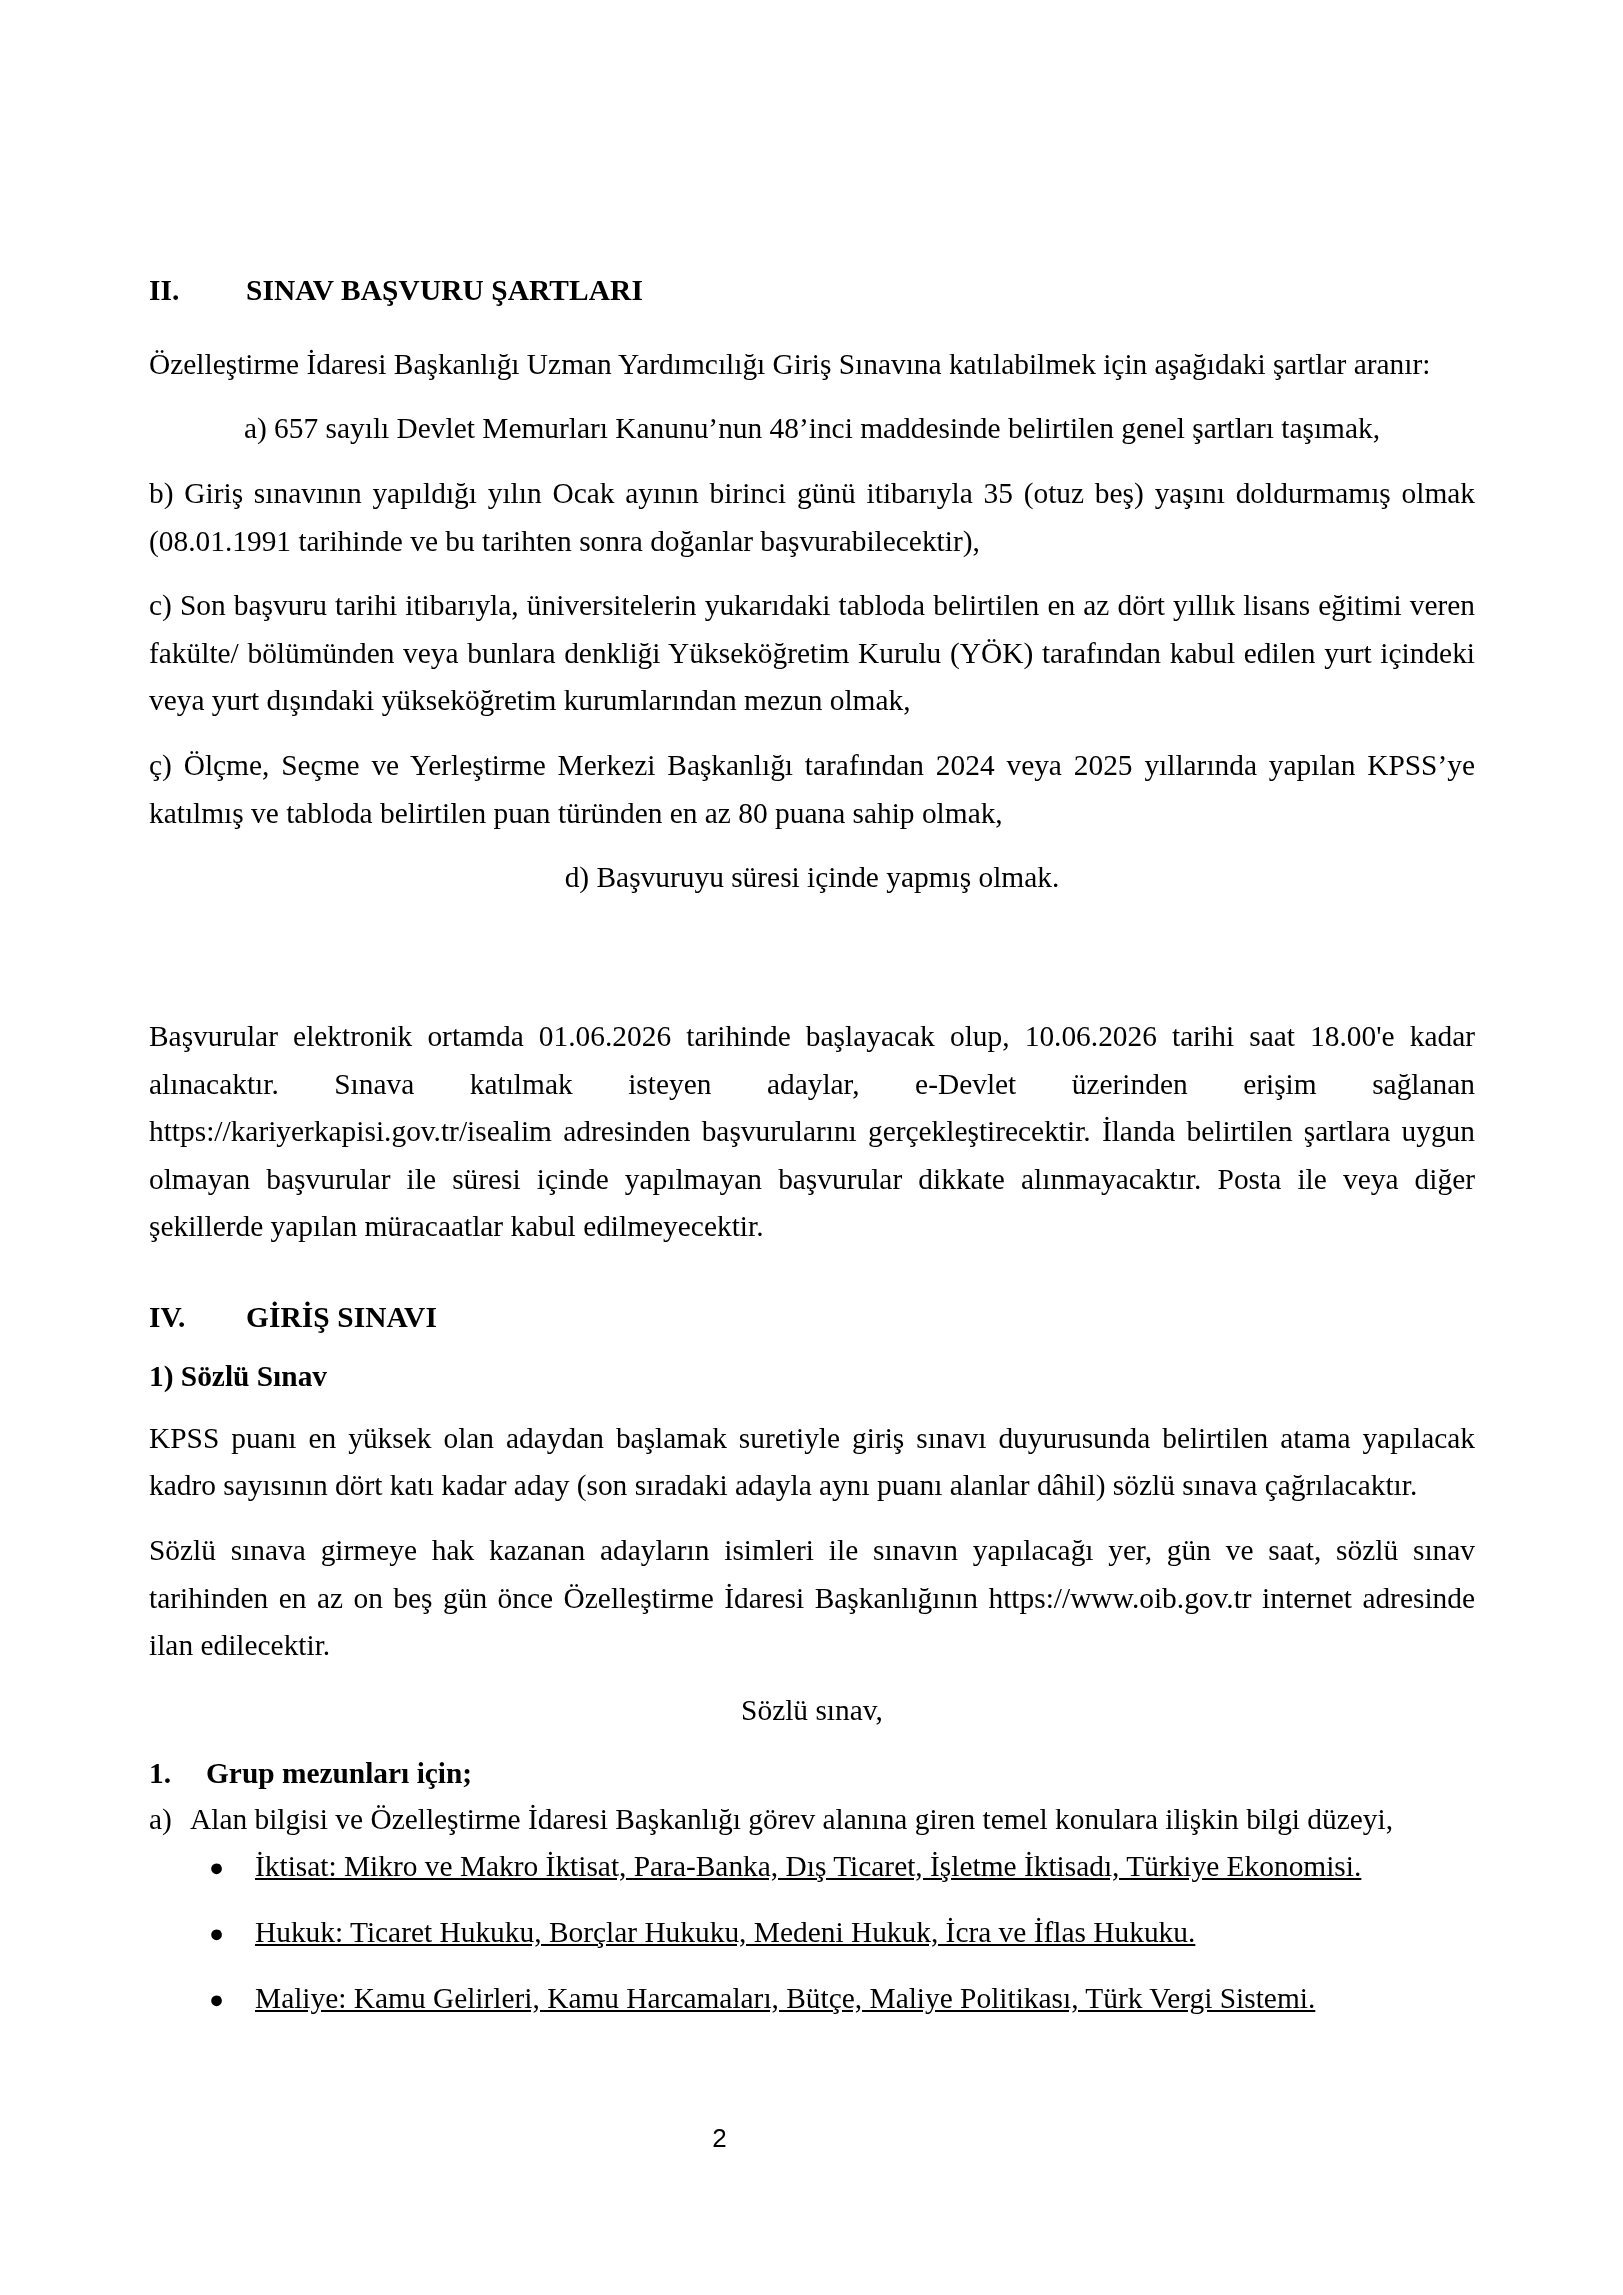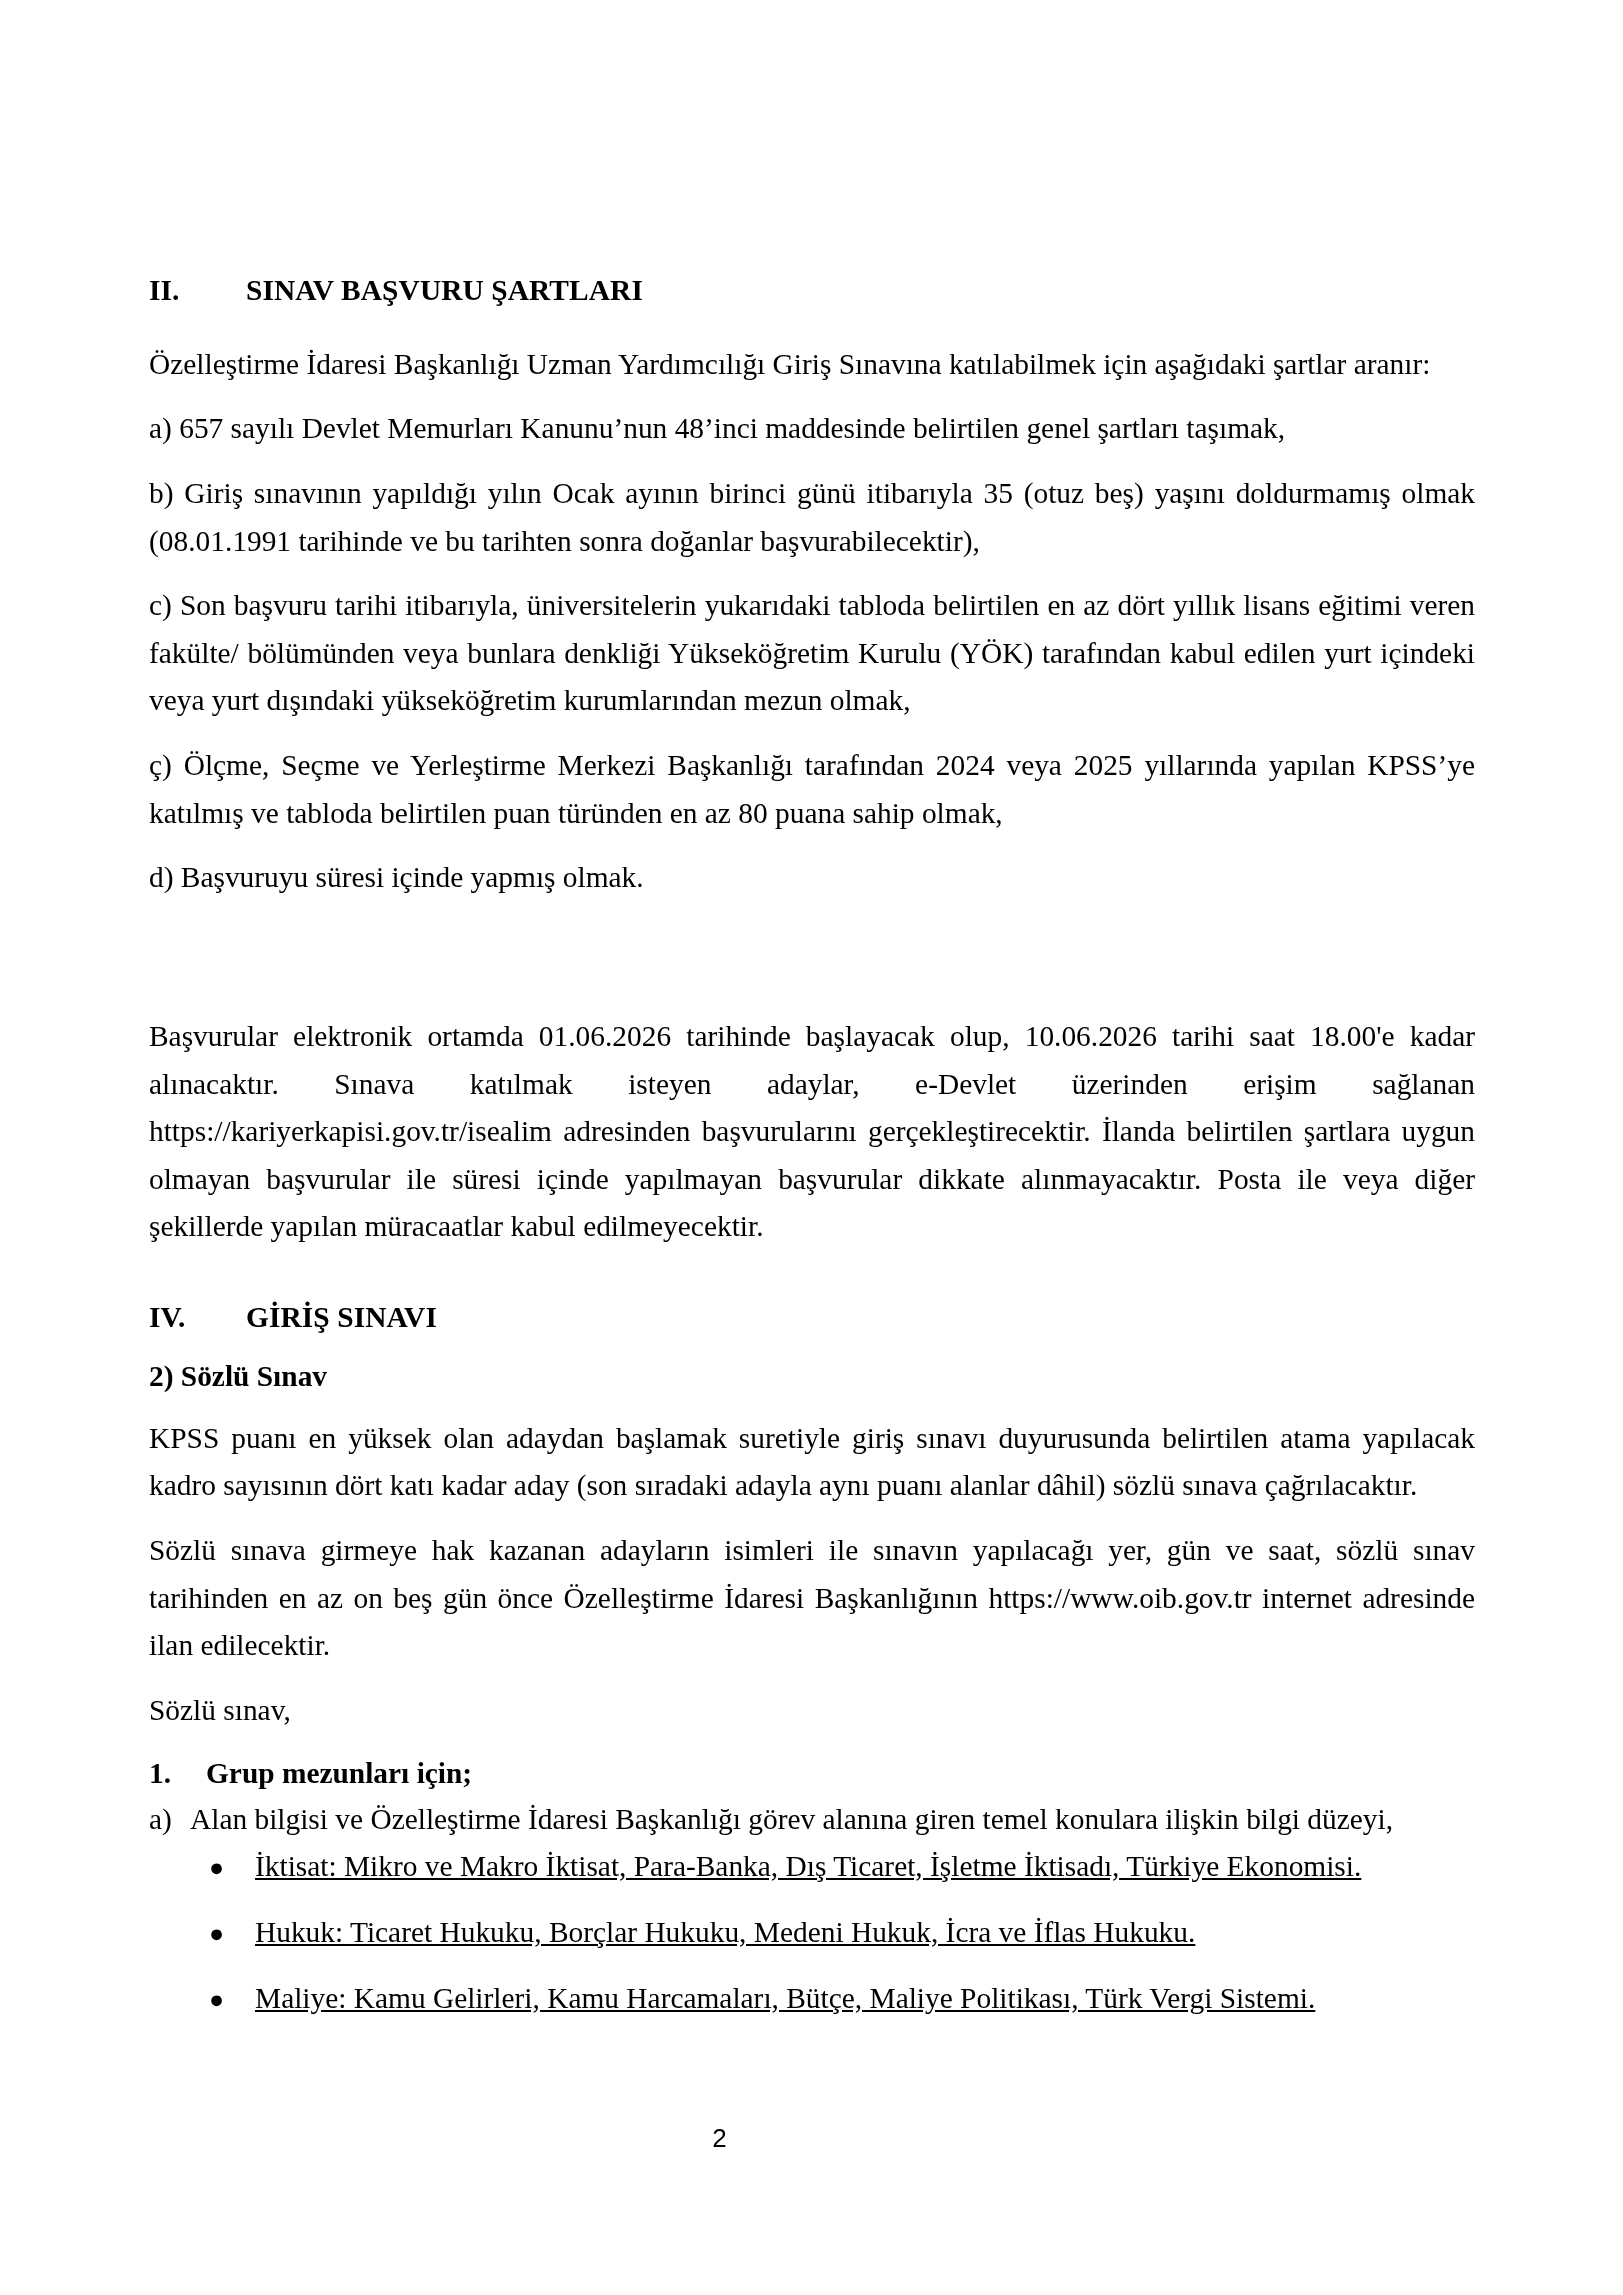"a) 657 sayılı Devlet Memurları" p.body.last-left { text-align: left -> center }
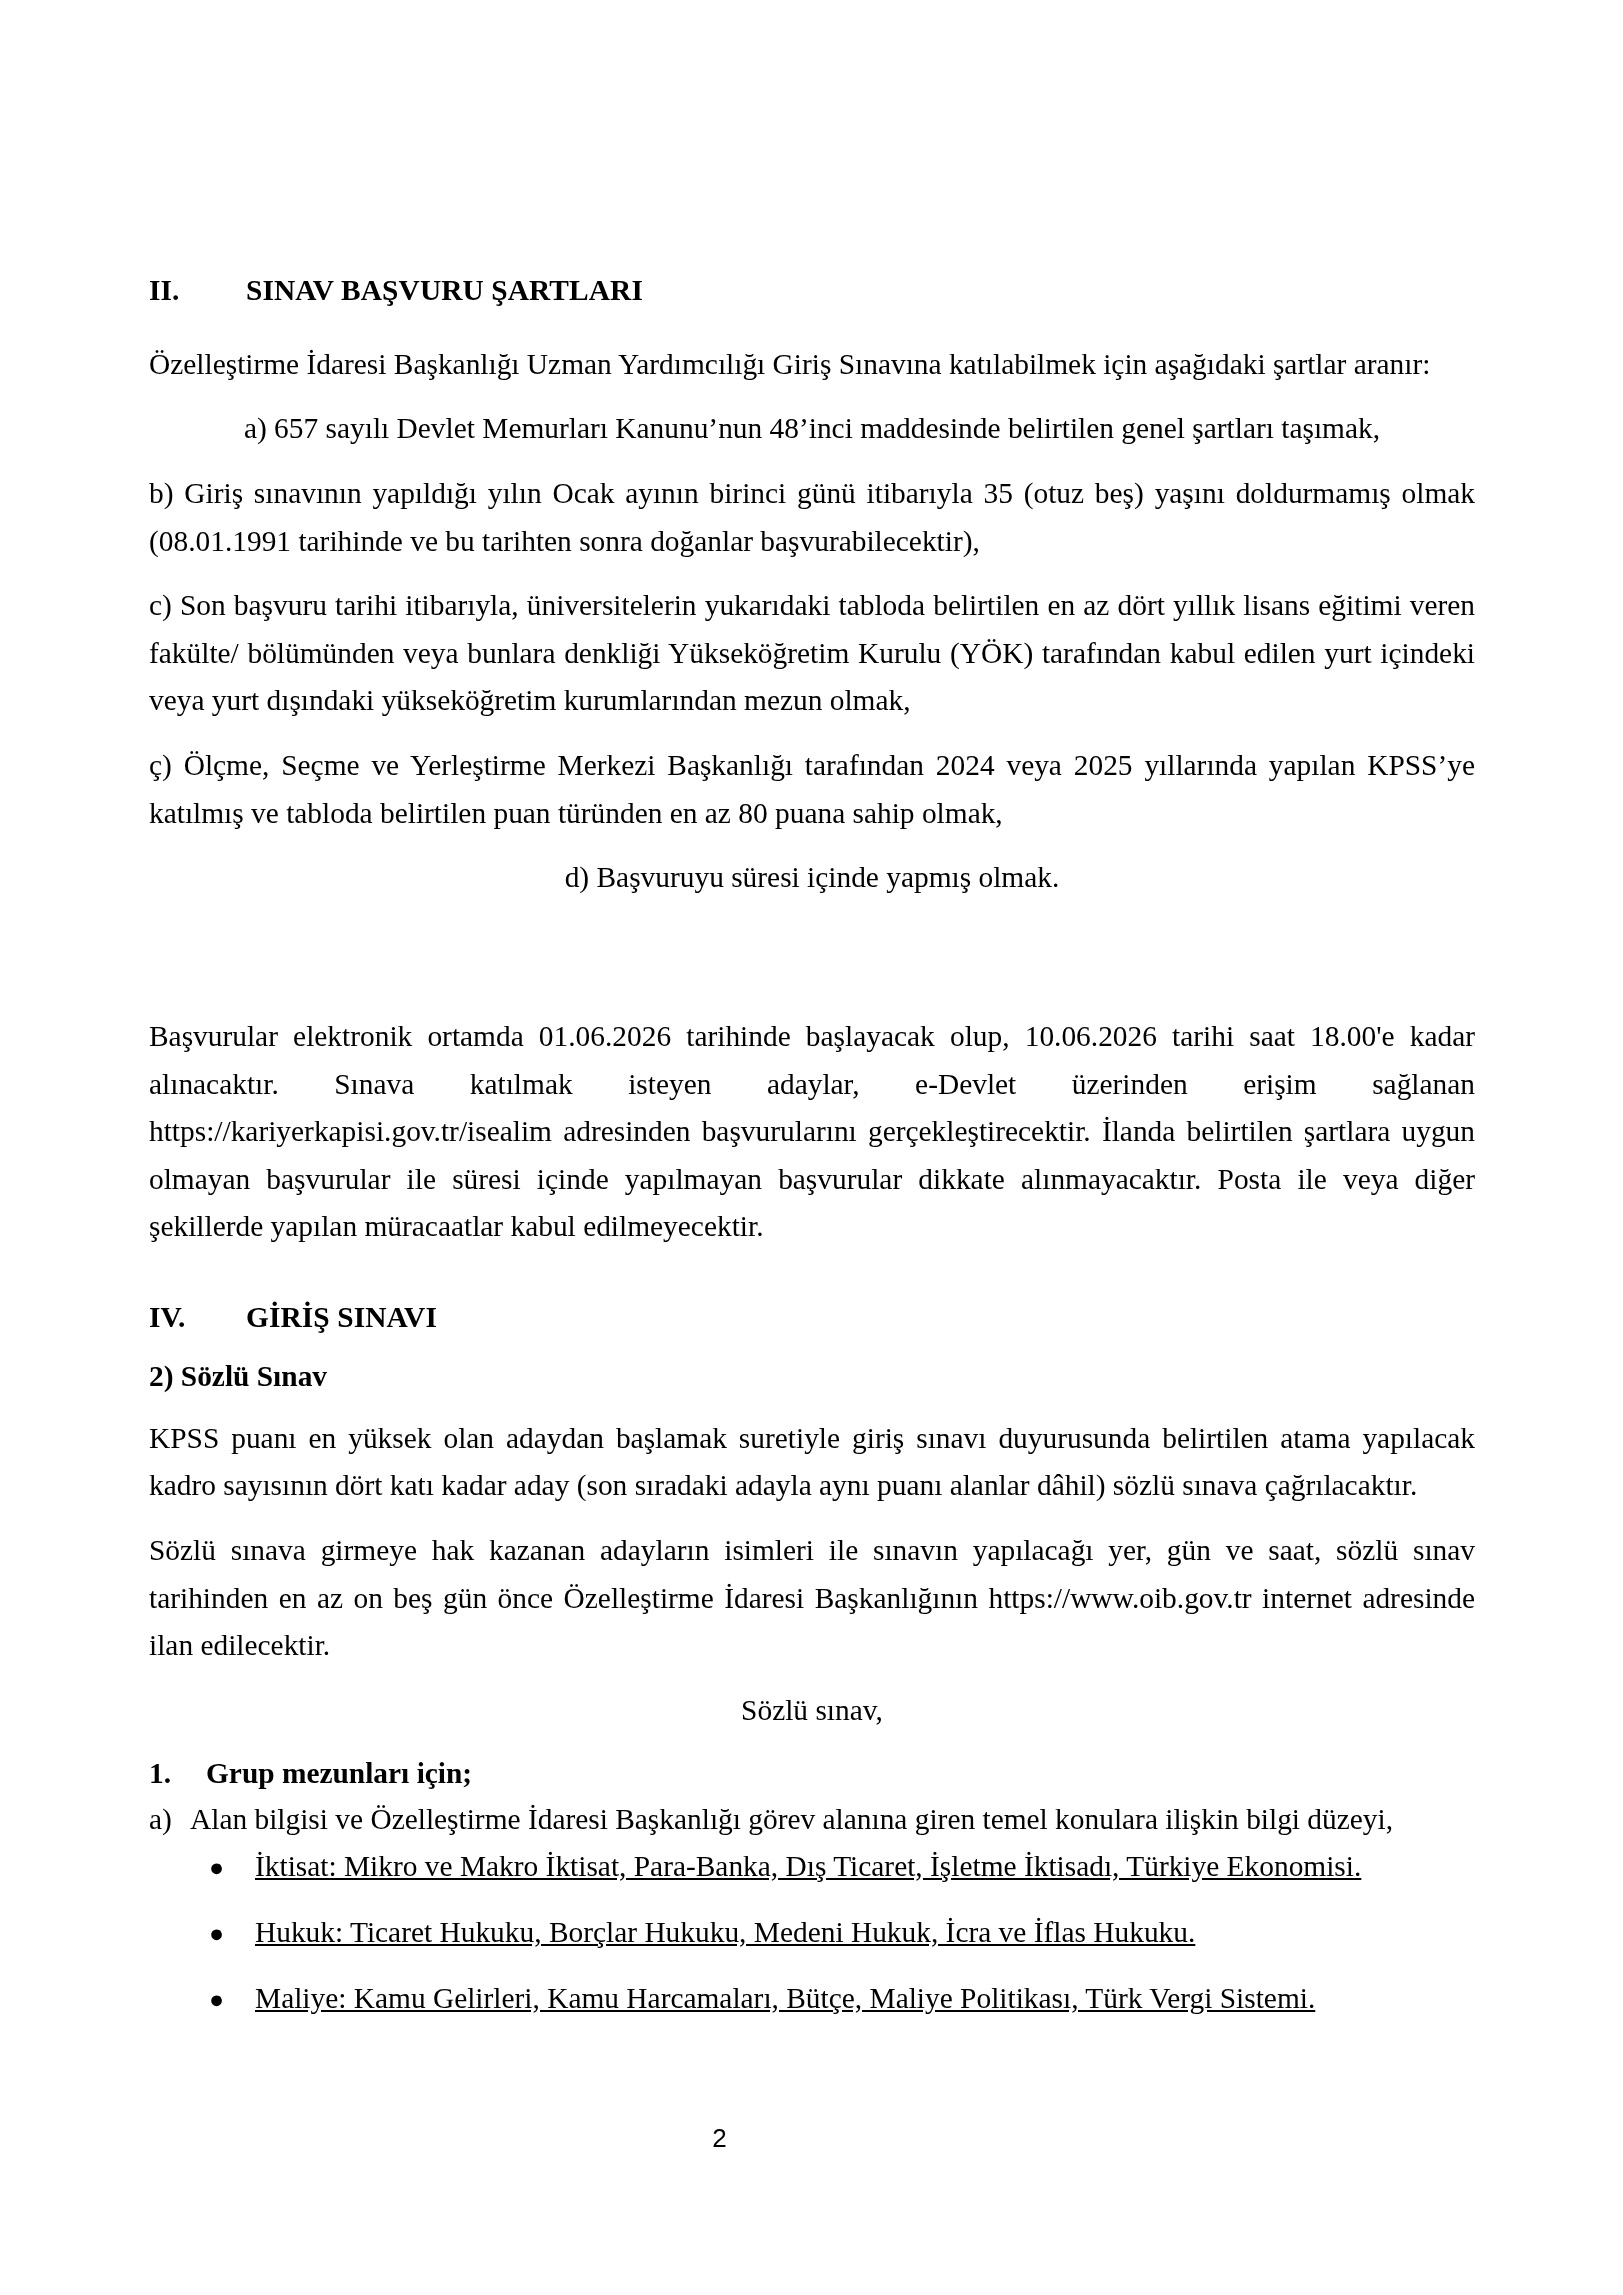"2) Sözlü Sınav" p.sub-head { text: 2 -> 1 }
